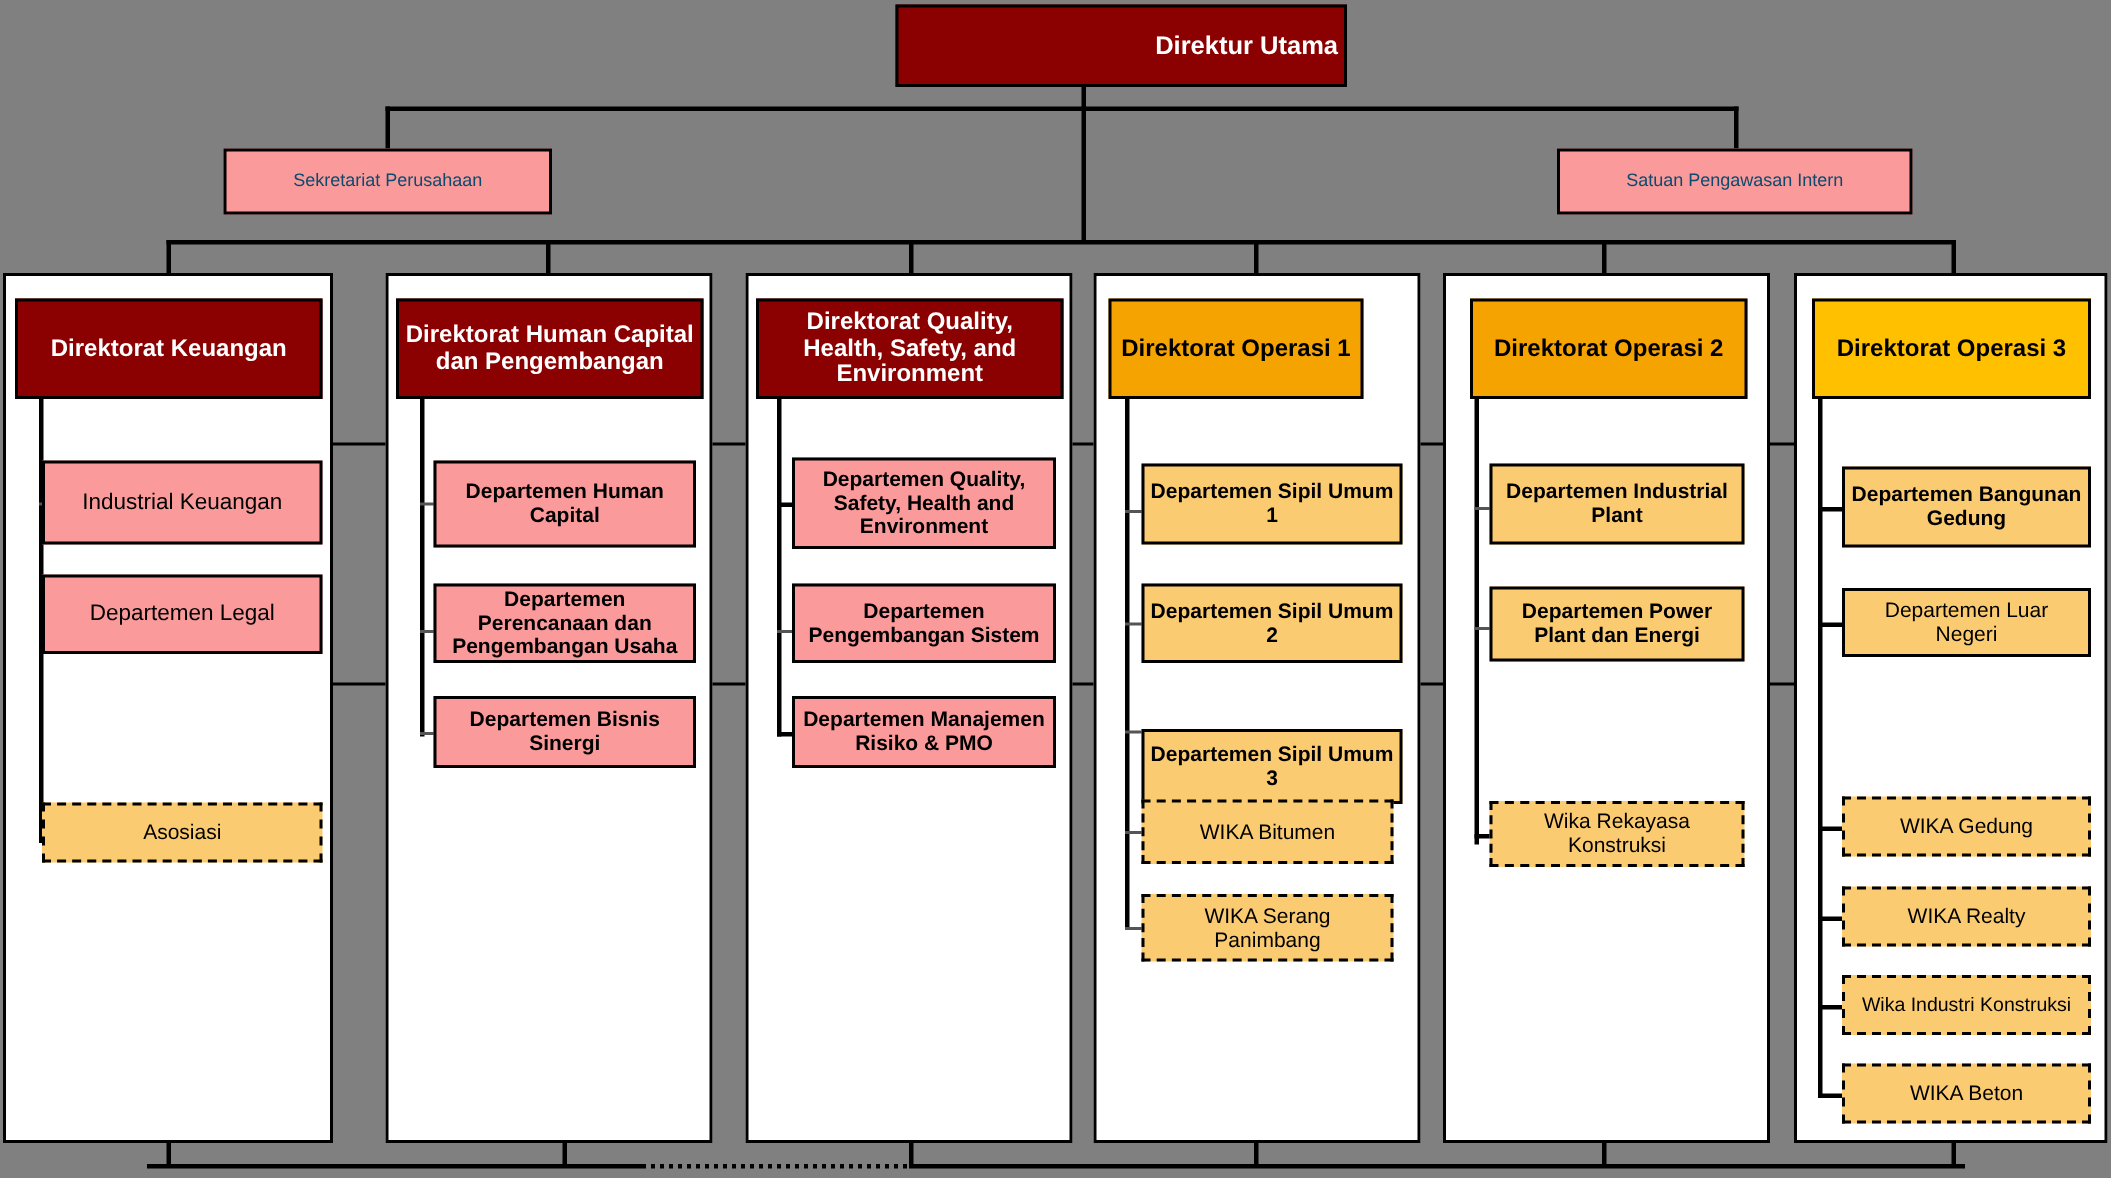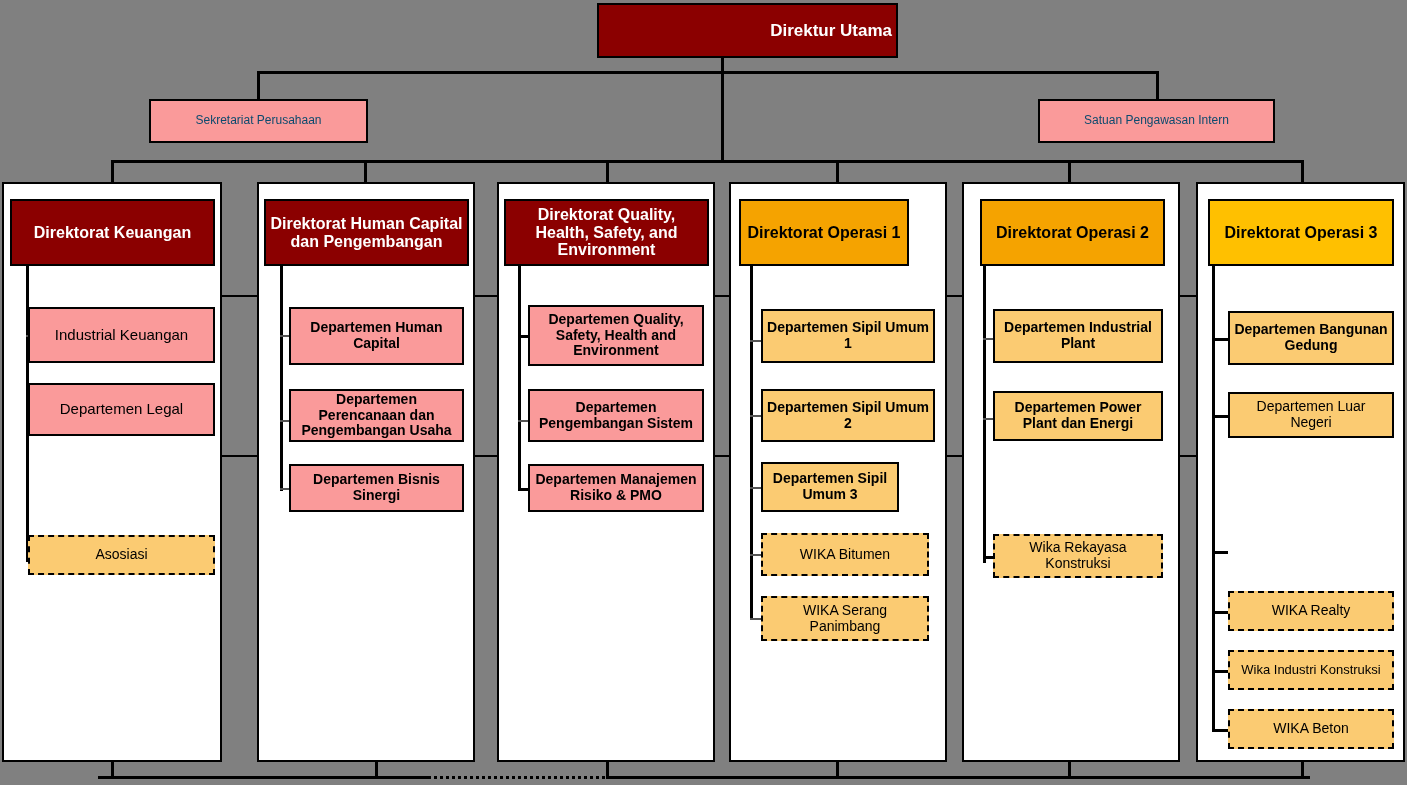"Departemen Sipil Umum 3" div.box { top: 462px -> 486px; width: 138px -> 174px }
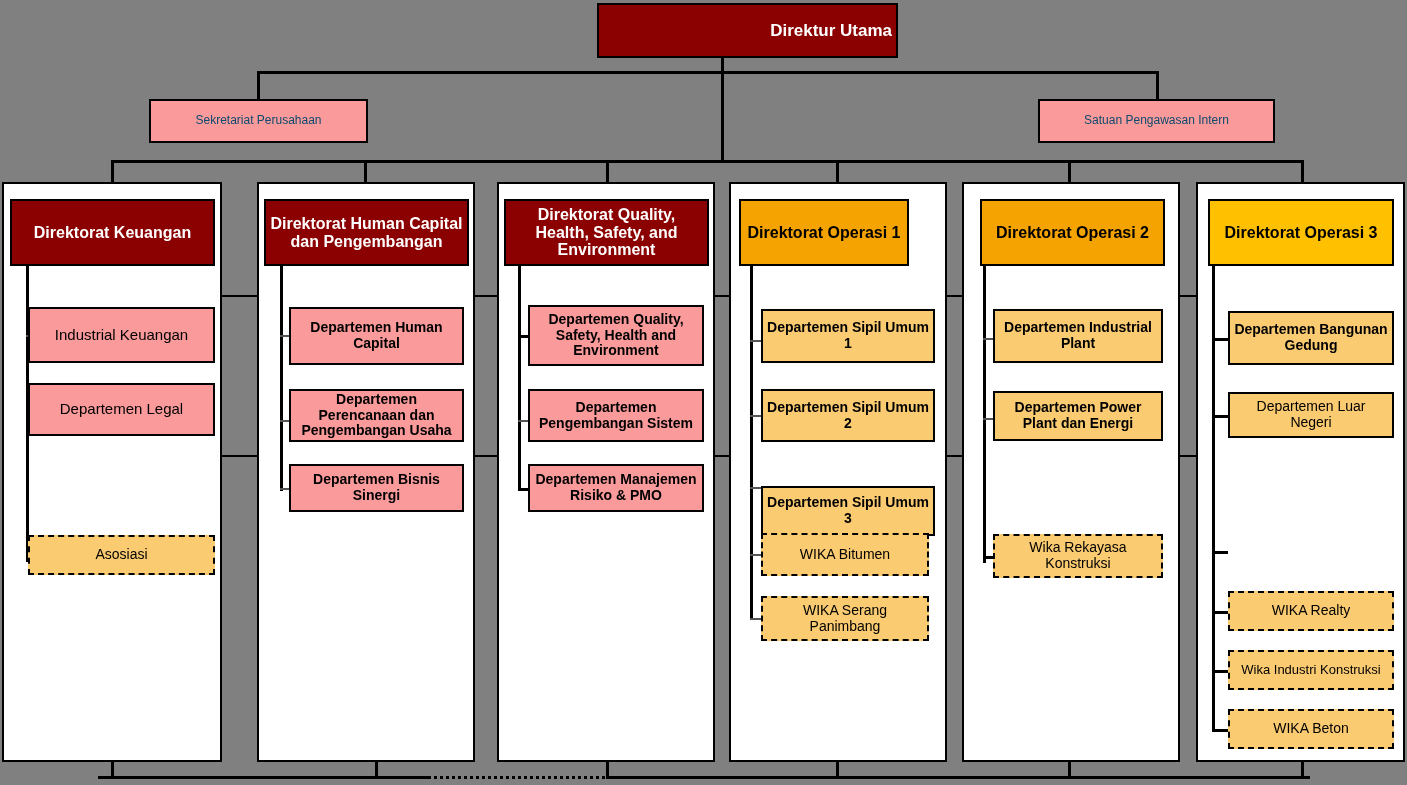"WIKA Gedung" div.box { html: none -> <div> <span>WIKA Gedung</span> </div> }
